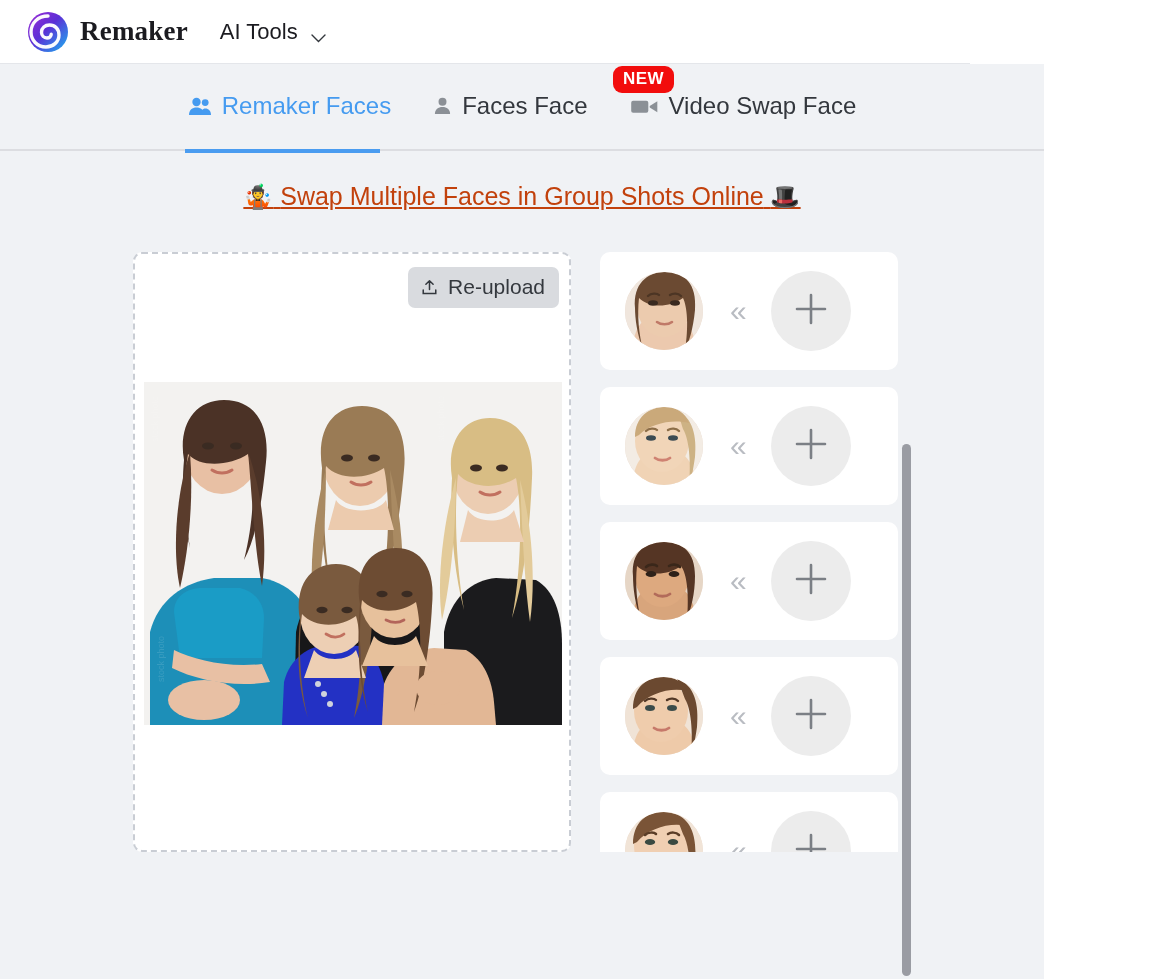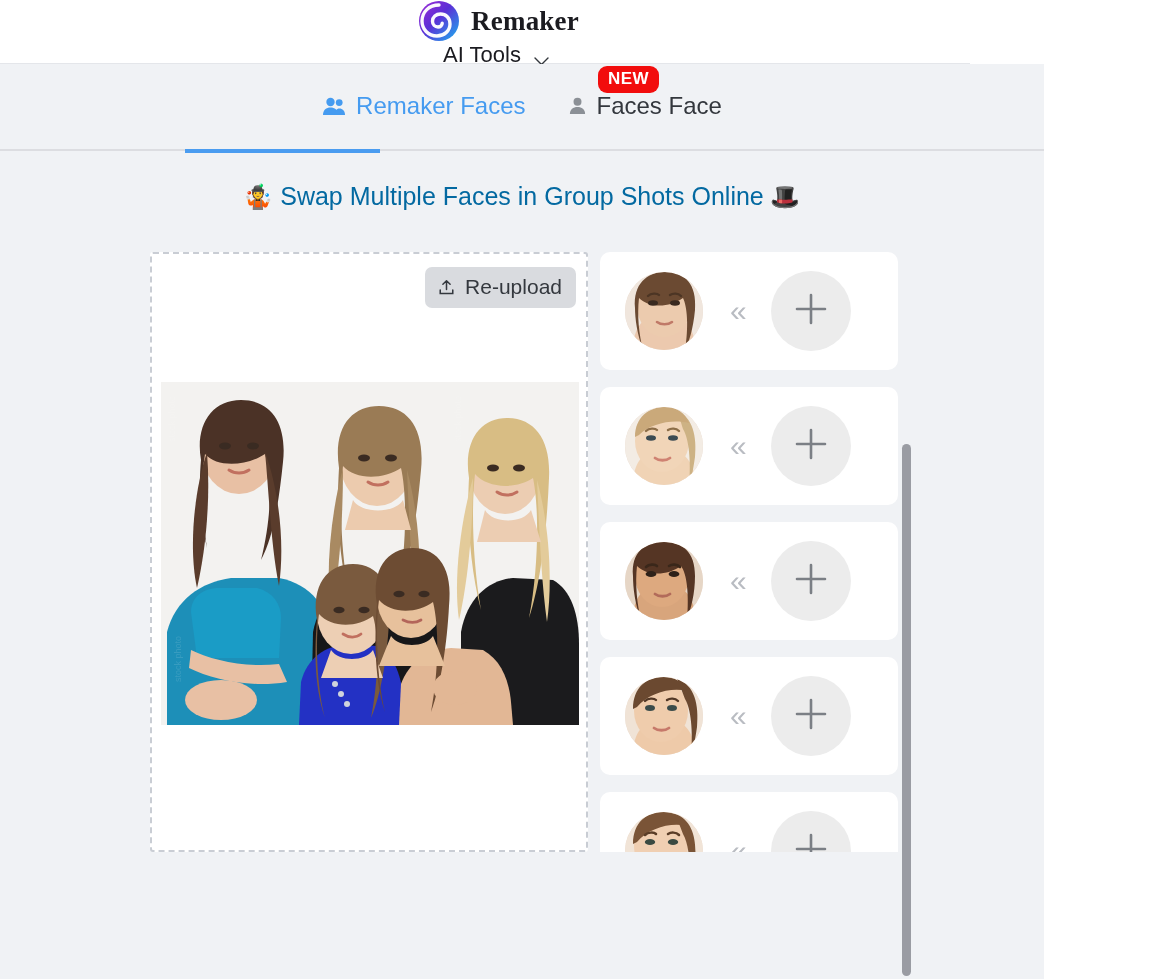"Remaker" .header { flex-direction: column -> none }
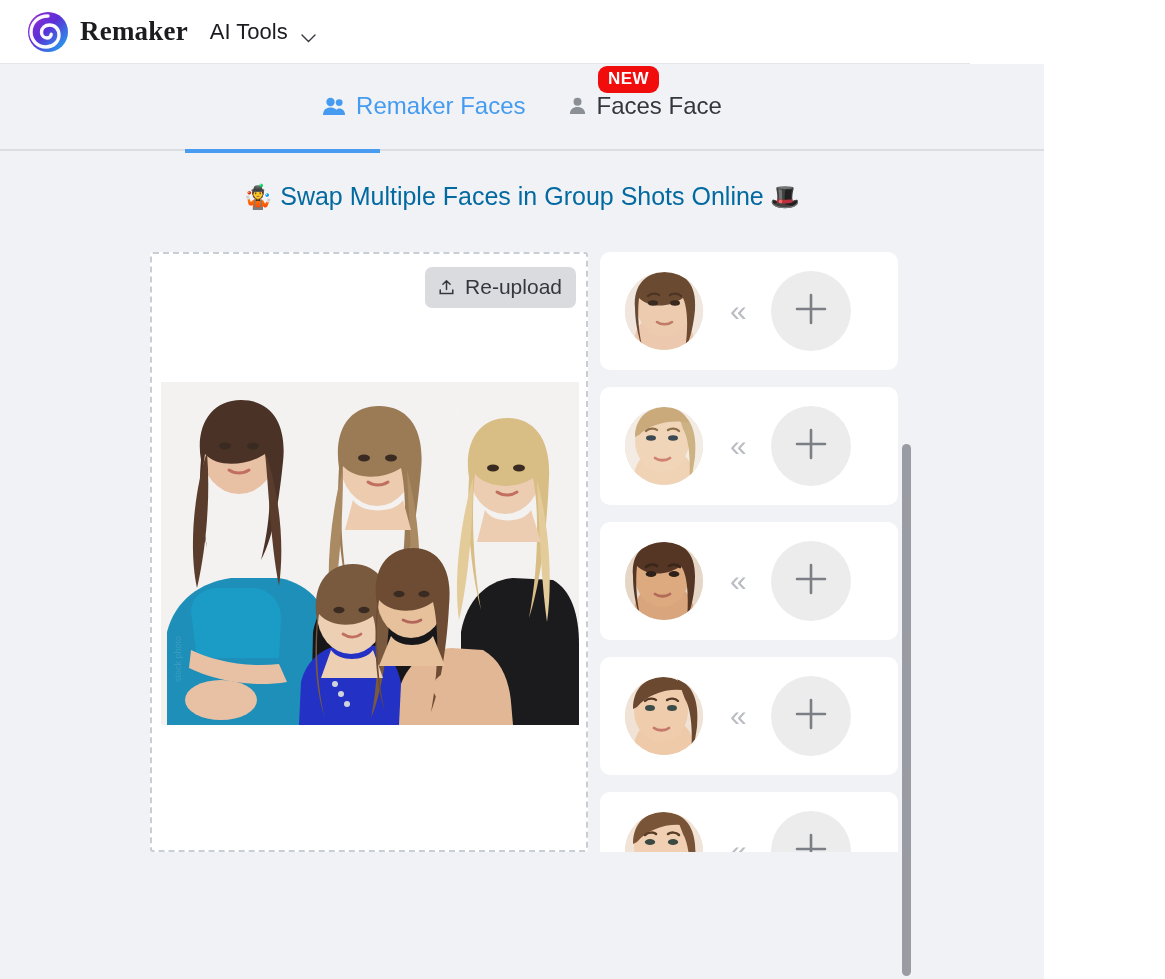"AI Tools" .nav-menu { margin-left: 22px -> 32px }
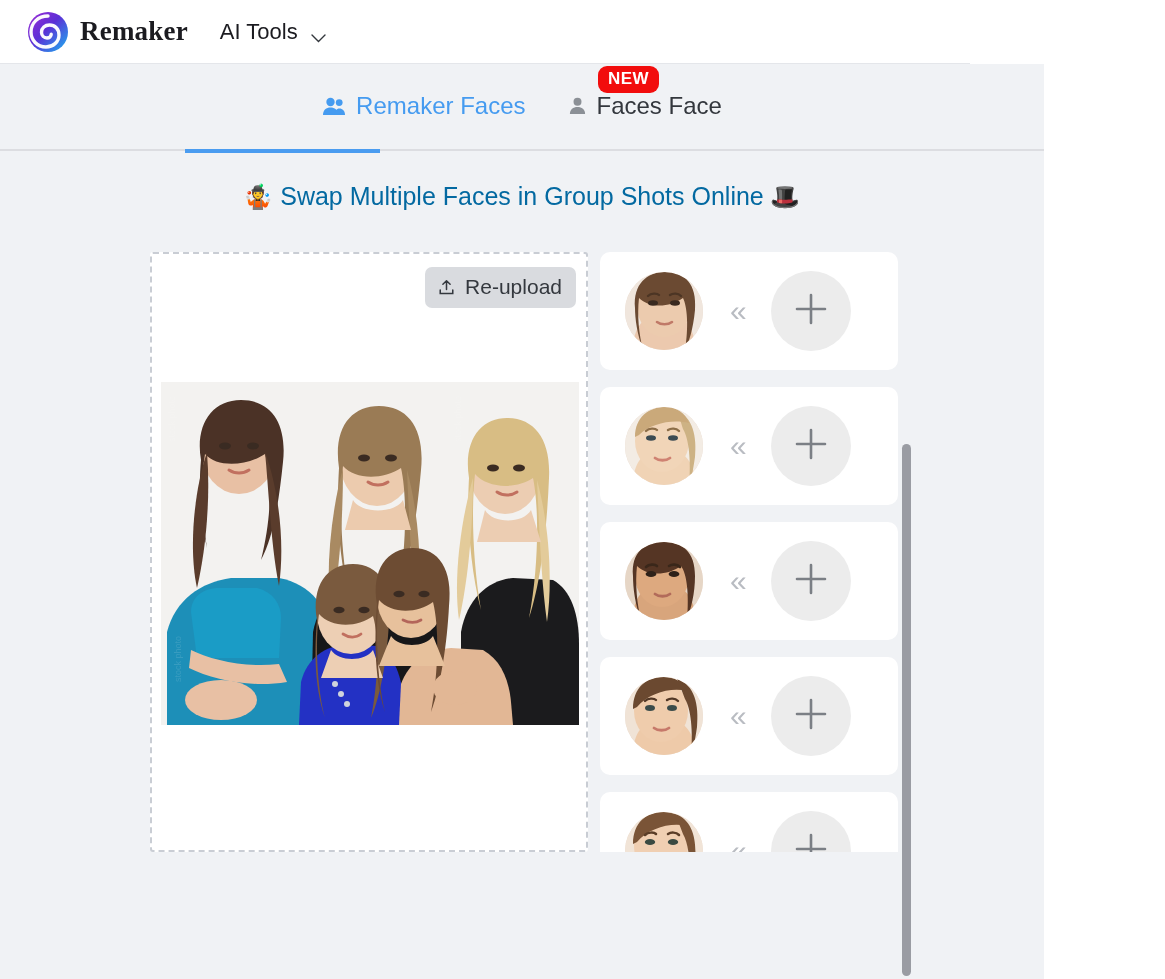"NEW" .new-badge { left: 598px -> 613px }
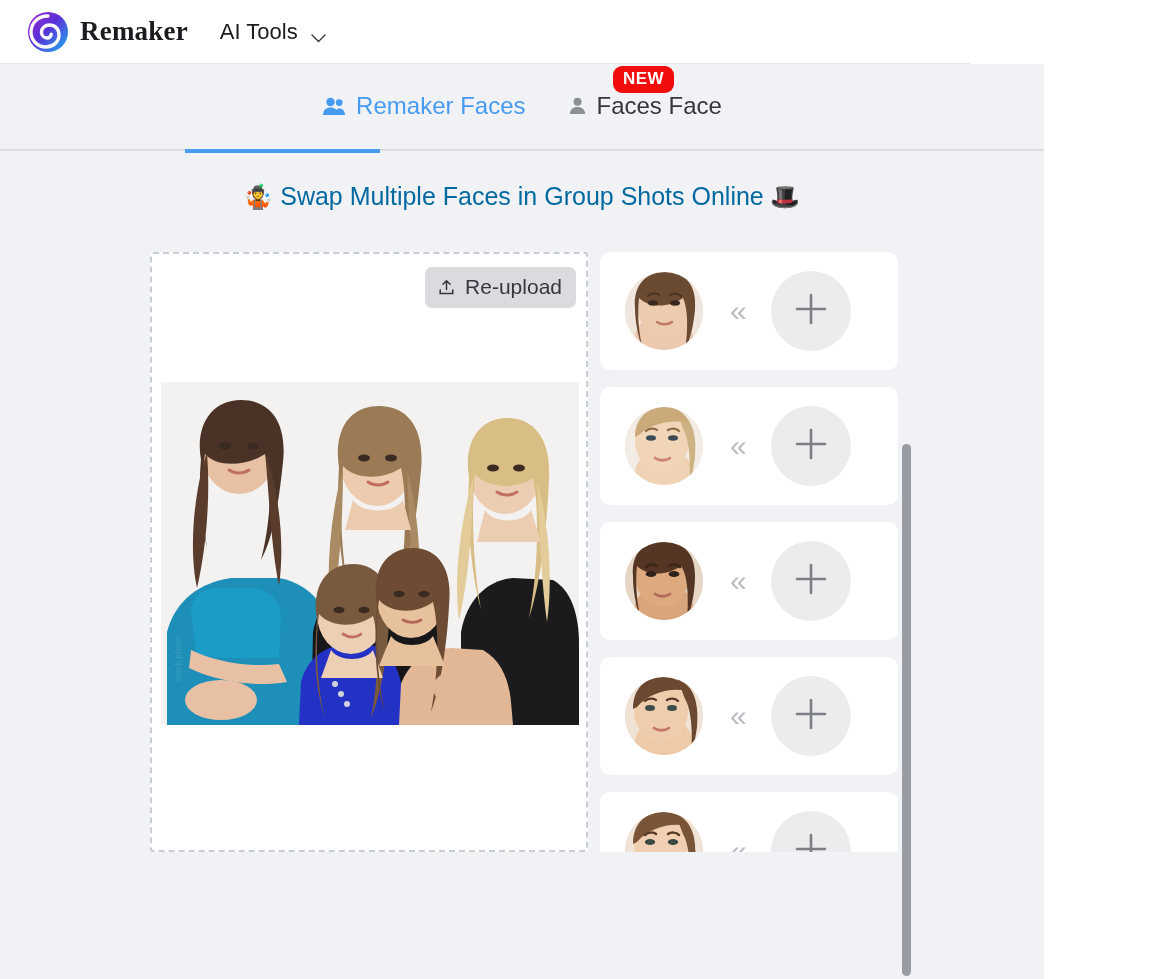"Video Swap Face" div.tab { html: none -> <div> <span> <svg> <rect></rect> <path></path> </svg> </span> <span>Video Swap Face</span> </div> }
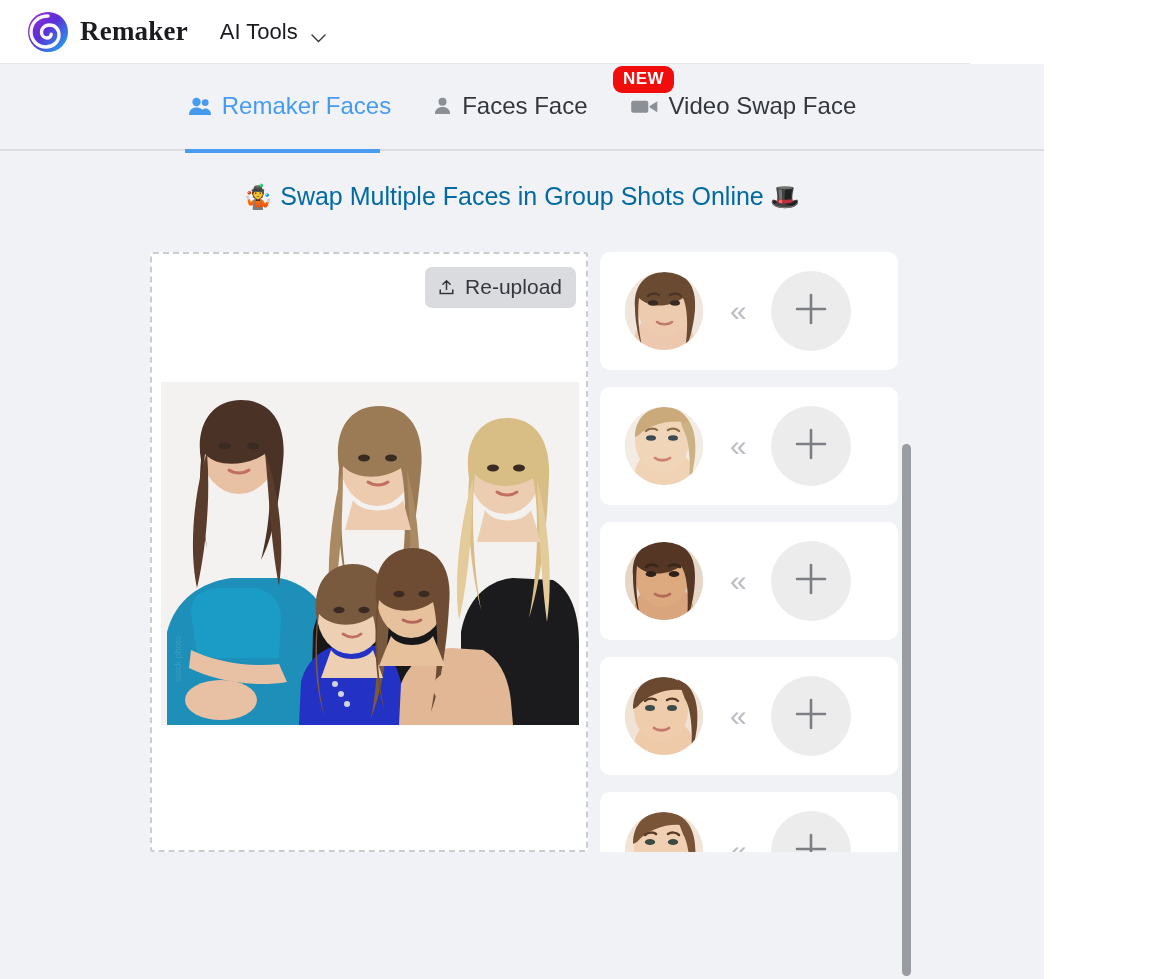"🤹 Swap Multiple Faces in" .heading { color: #0369a1 -> #c2410c; text-decoration: none -> underline }
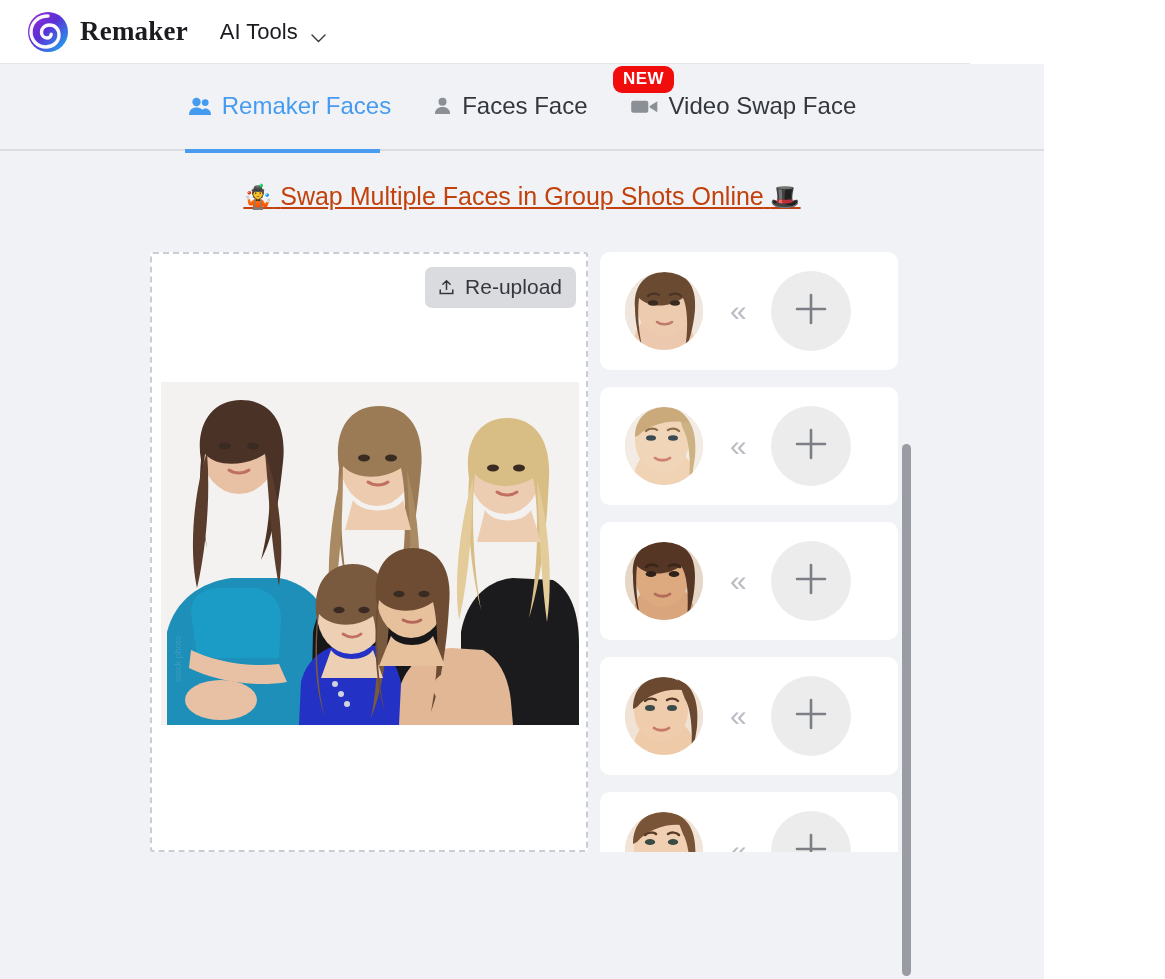"Re-upload" .uploadbox { border-radius: 3px -> 9px; margin-left: 17px -> none }
